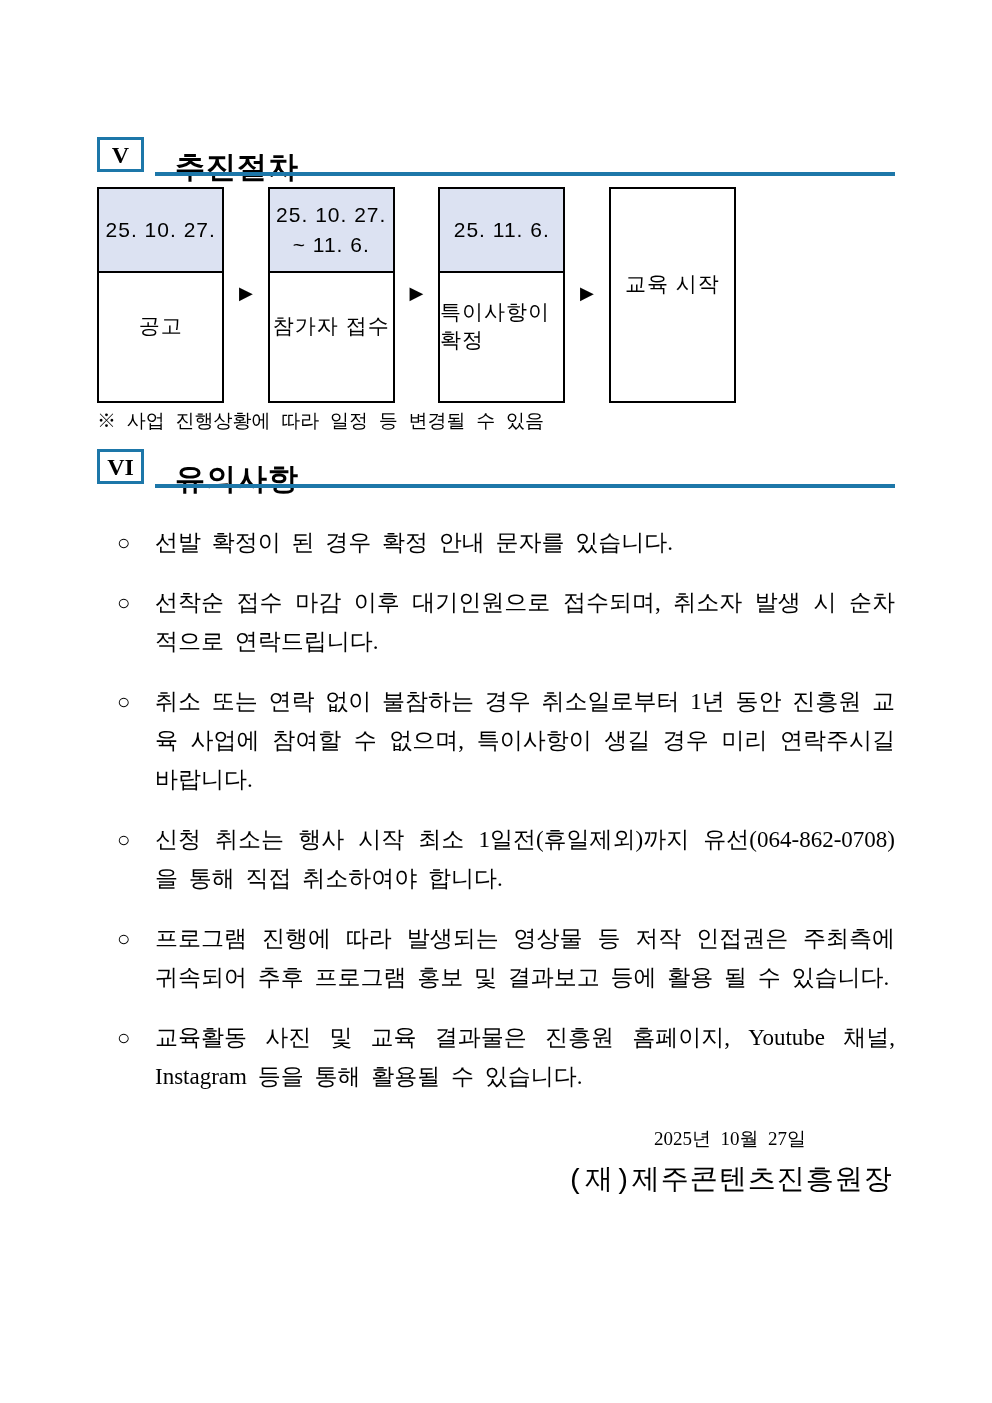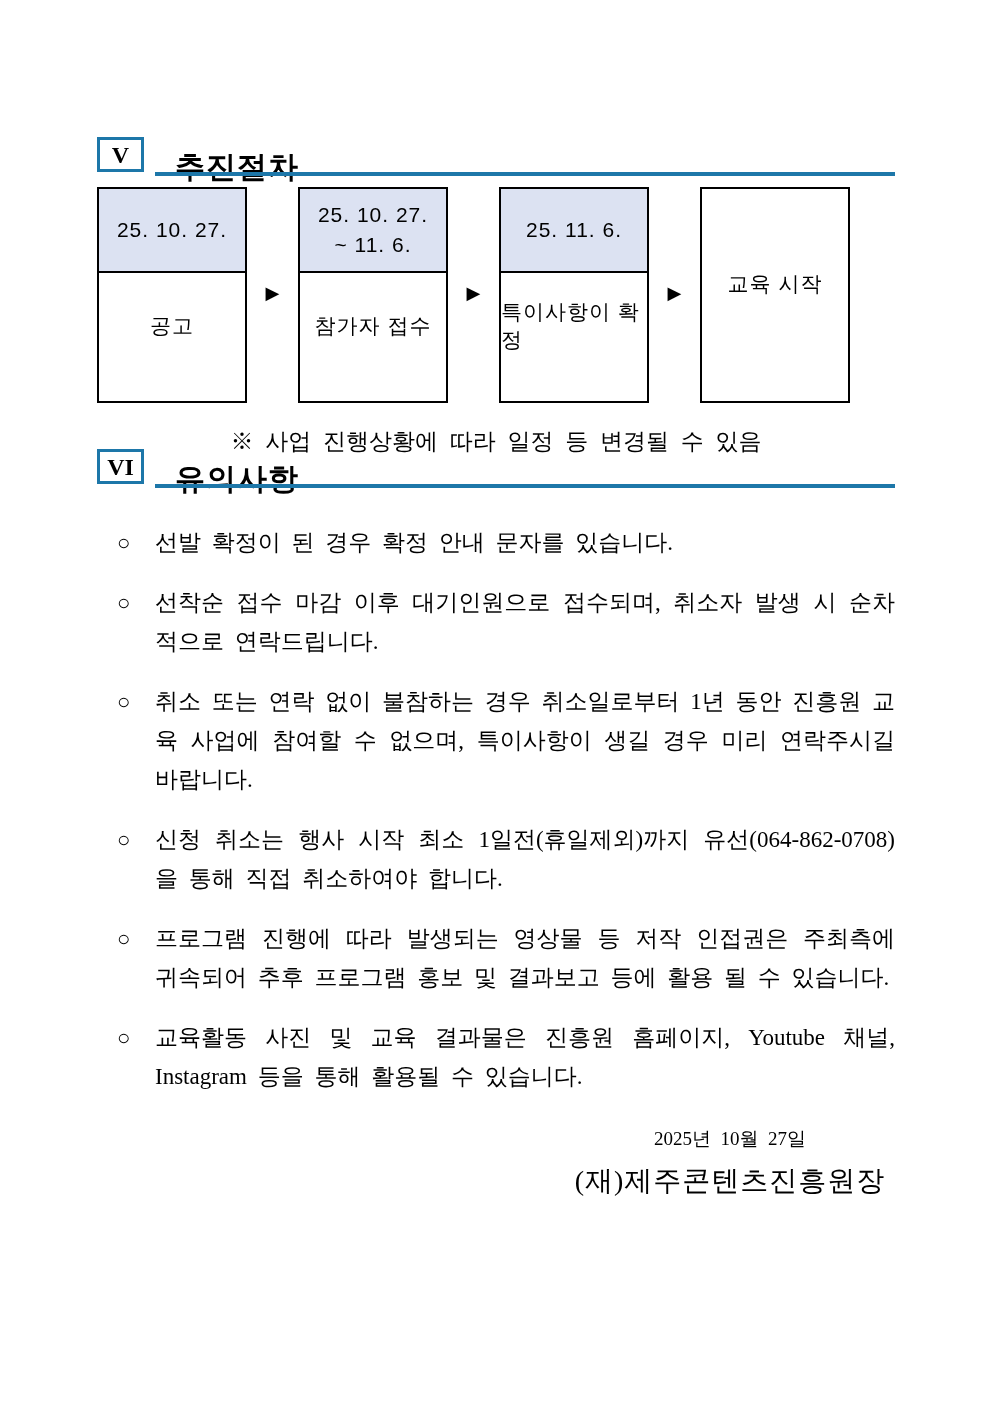"25. 10. 27." .flow { width: 753px -> 639px }
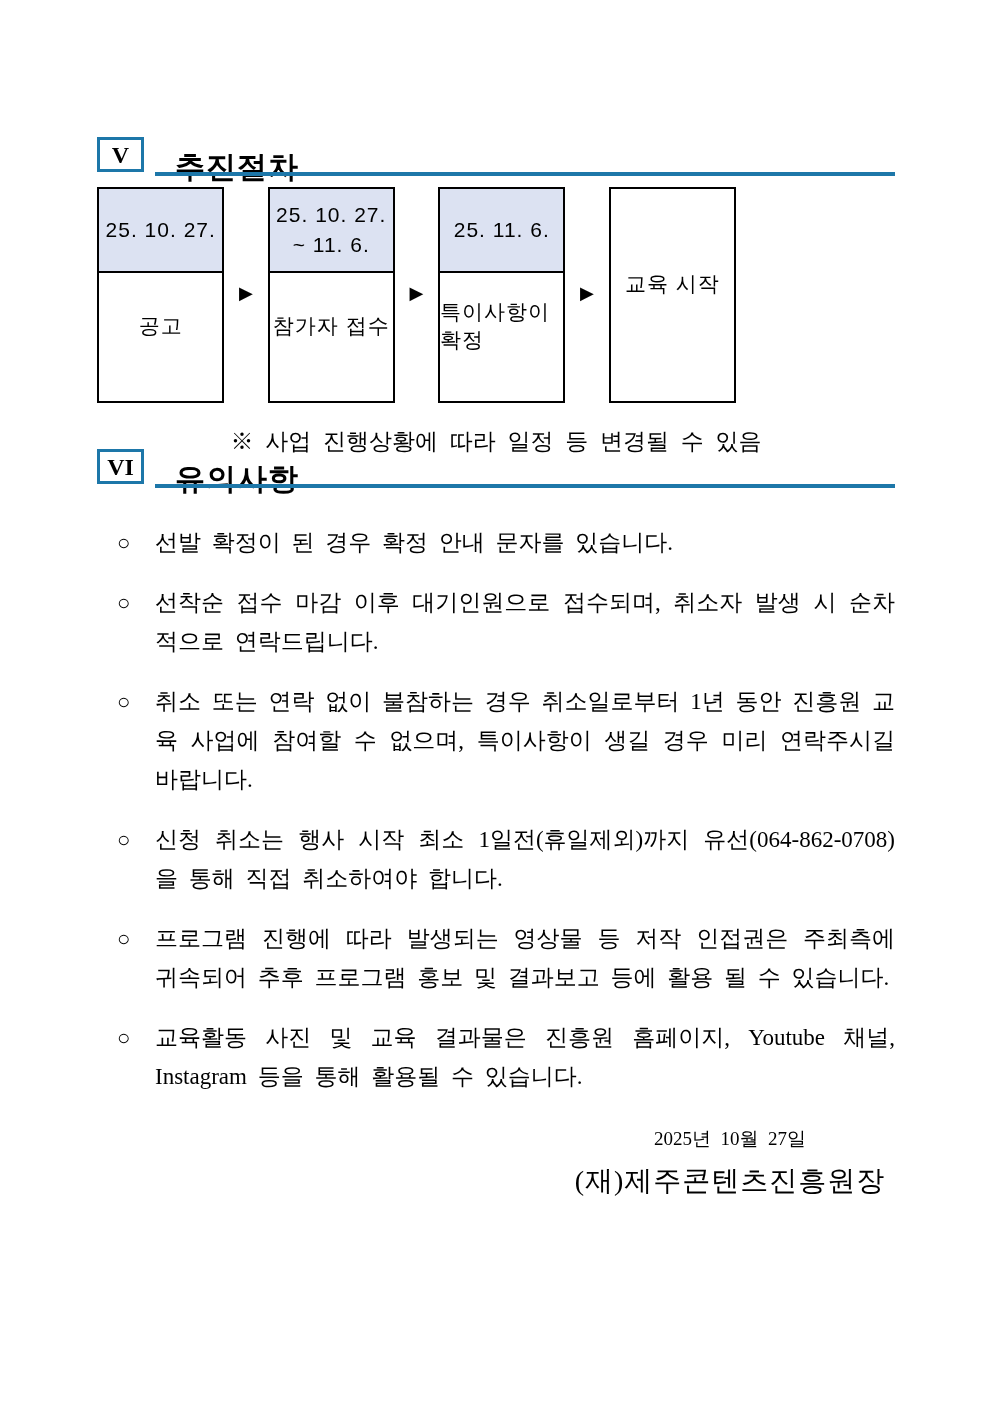"※ 사업 진행상황에 따라 일정" .flow-note { font-size: 23px -> 19px; text-align: center -> left; top: 426px -> 408px }
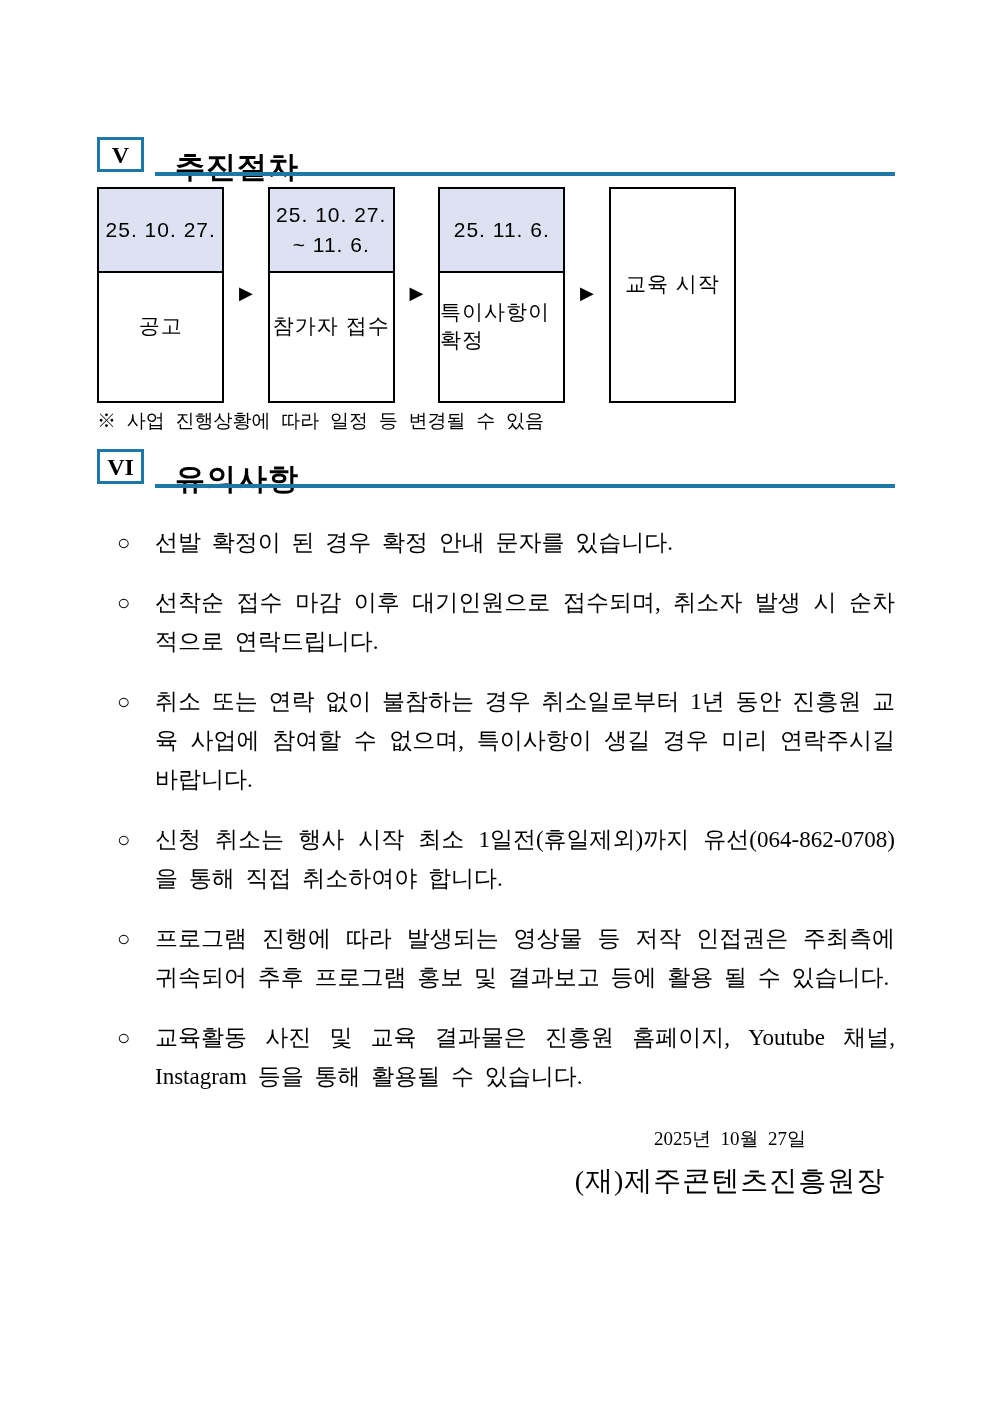"(재)제주콘텐츠진흥원장" .footer-sig { font-family: none -> Liberation Mono, monospace }
